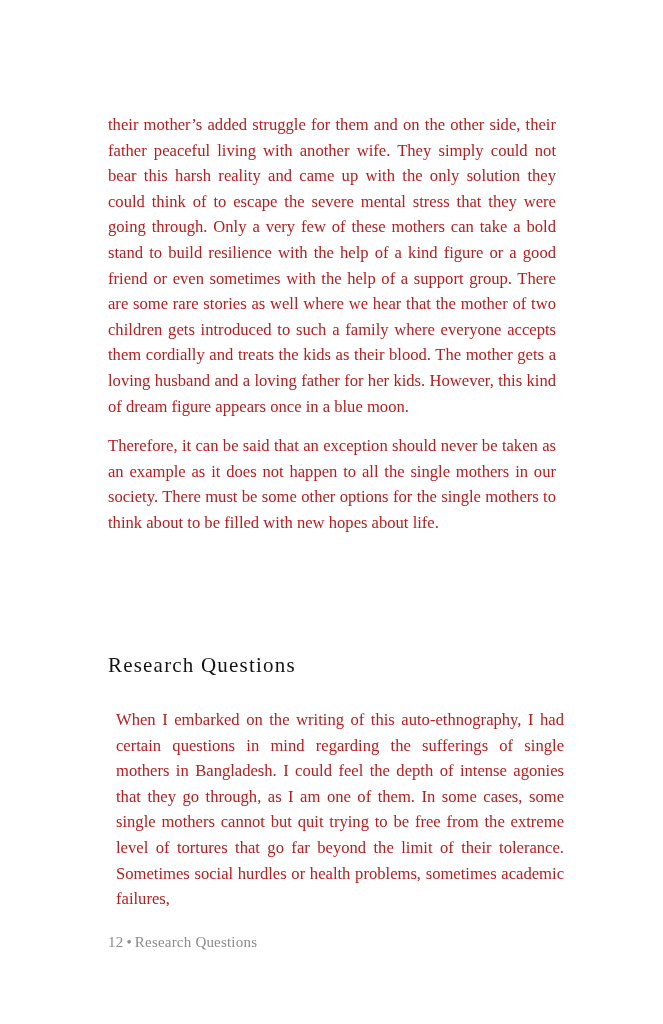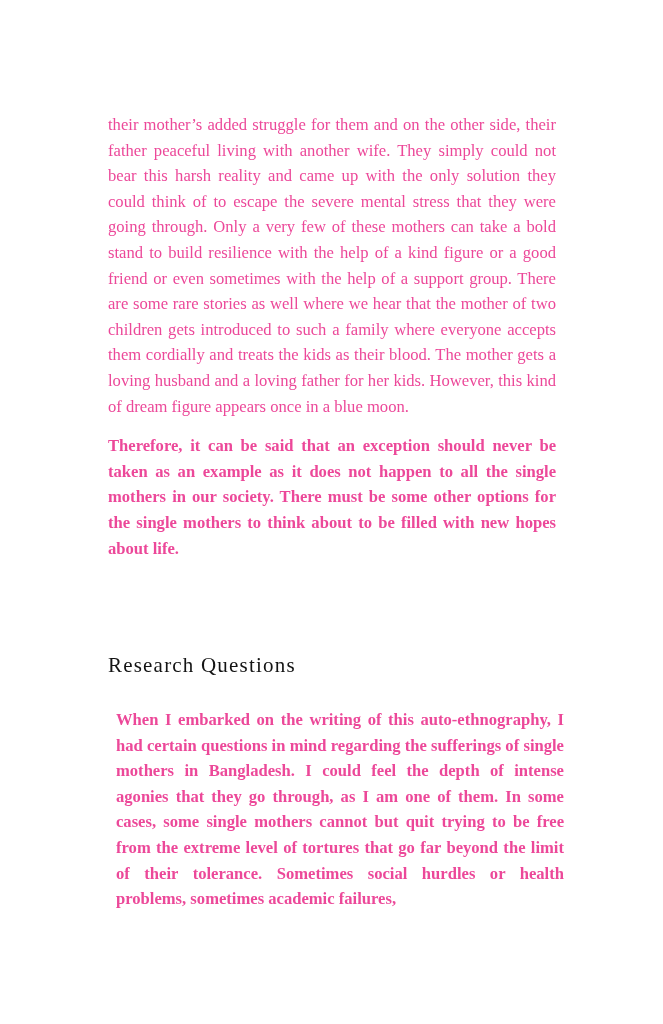"their mother’s added struggle for" p.body-text { color: #ec4899 -> #b91c1c }
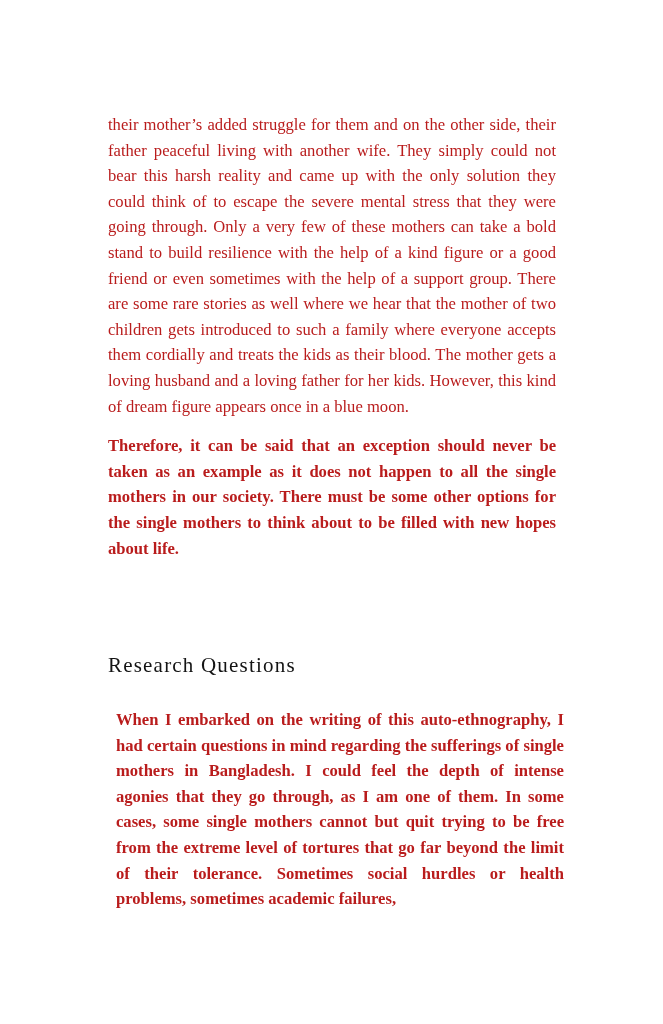"Therefore, it can be said" p.body-text:last-child { font-weight: bold -> none }
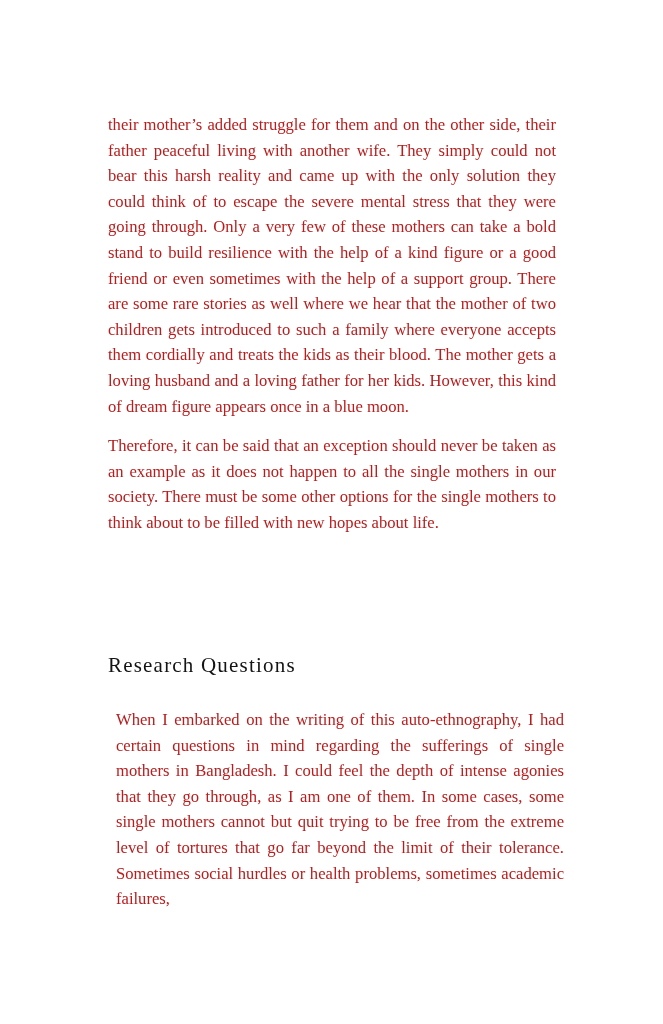"12 • Research Questions" div.footer { html: none -> <div> <span>12</span><span>•</span><span>Research Questions</span> </div> }
